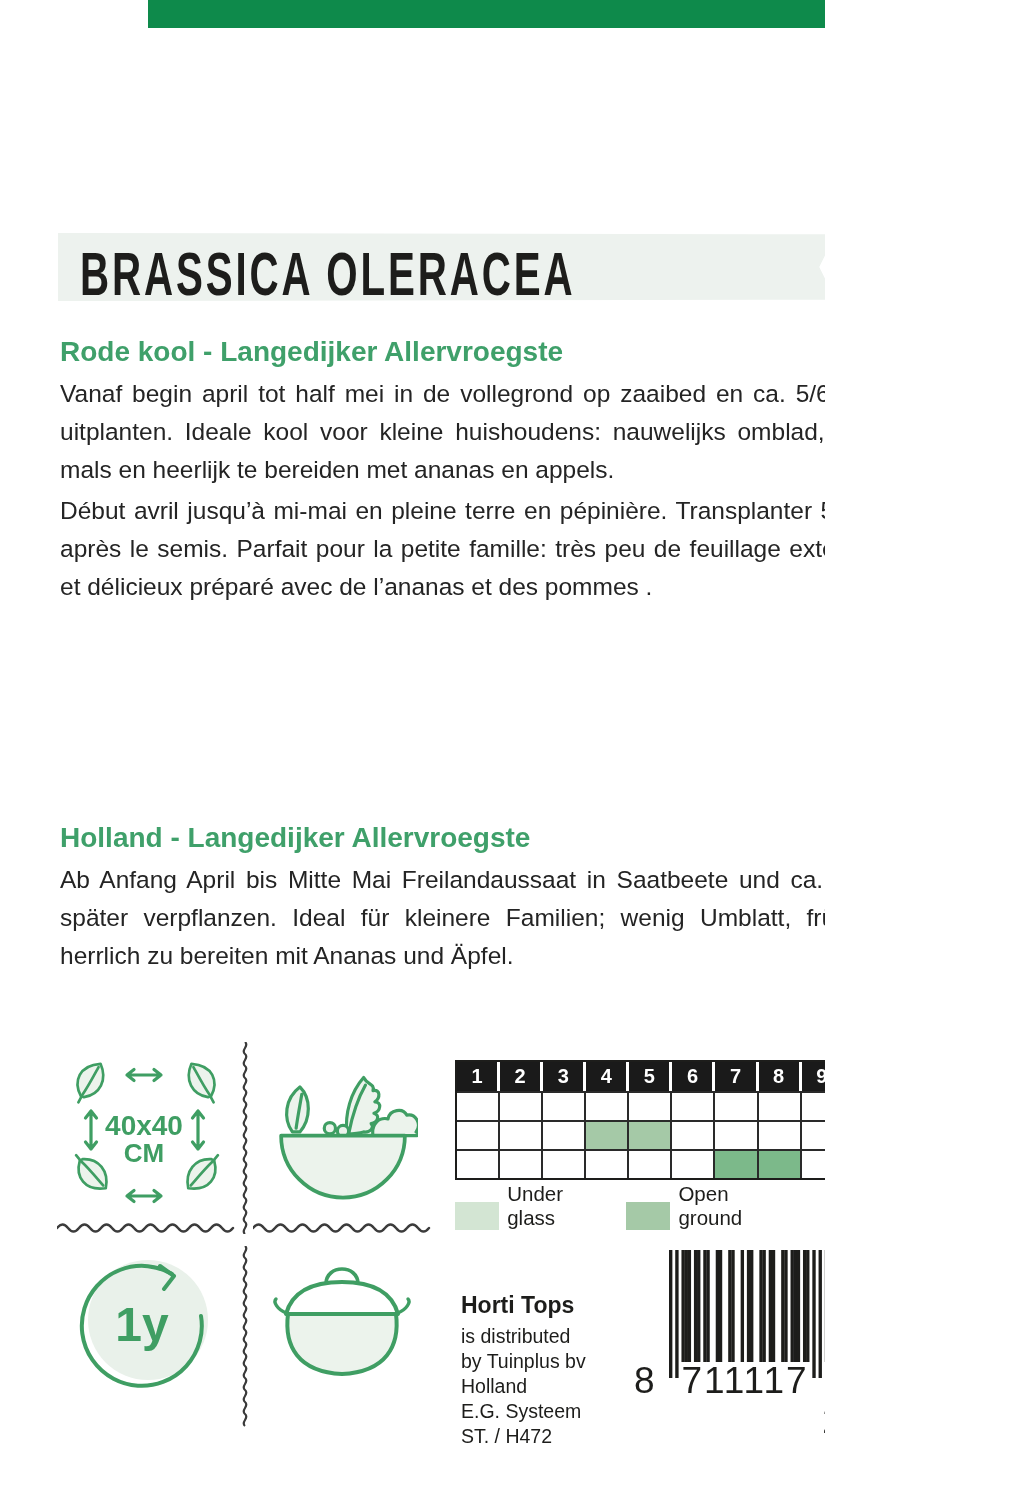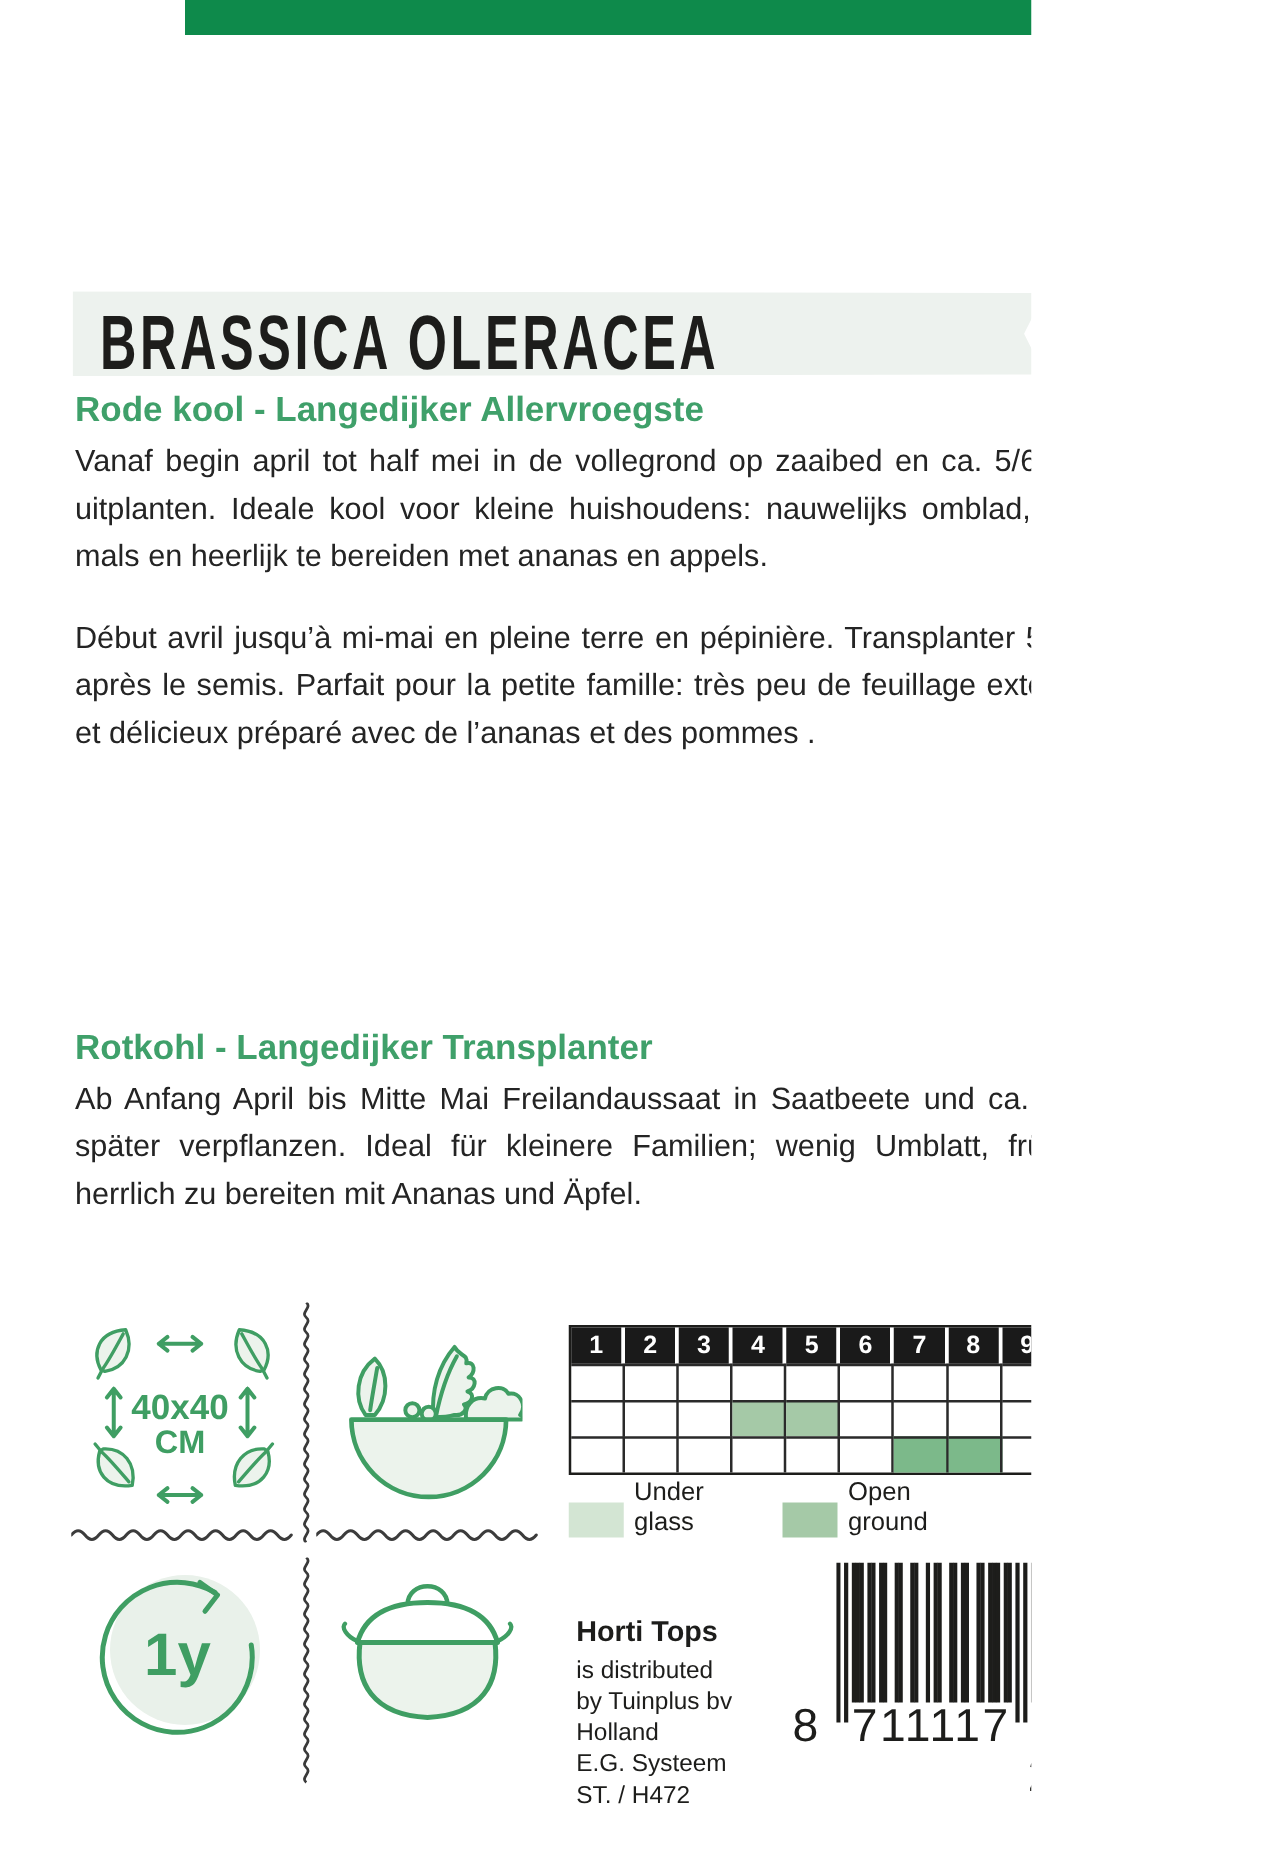"Rode kool - Langedijker Allervroegste" #sec-nl { top: 312px -> 336px }
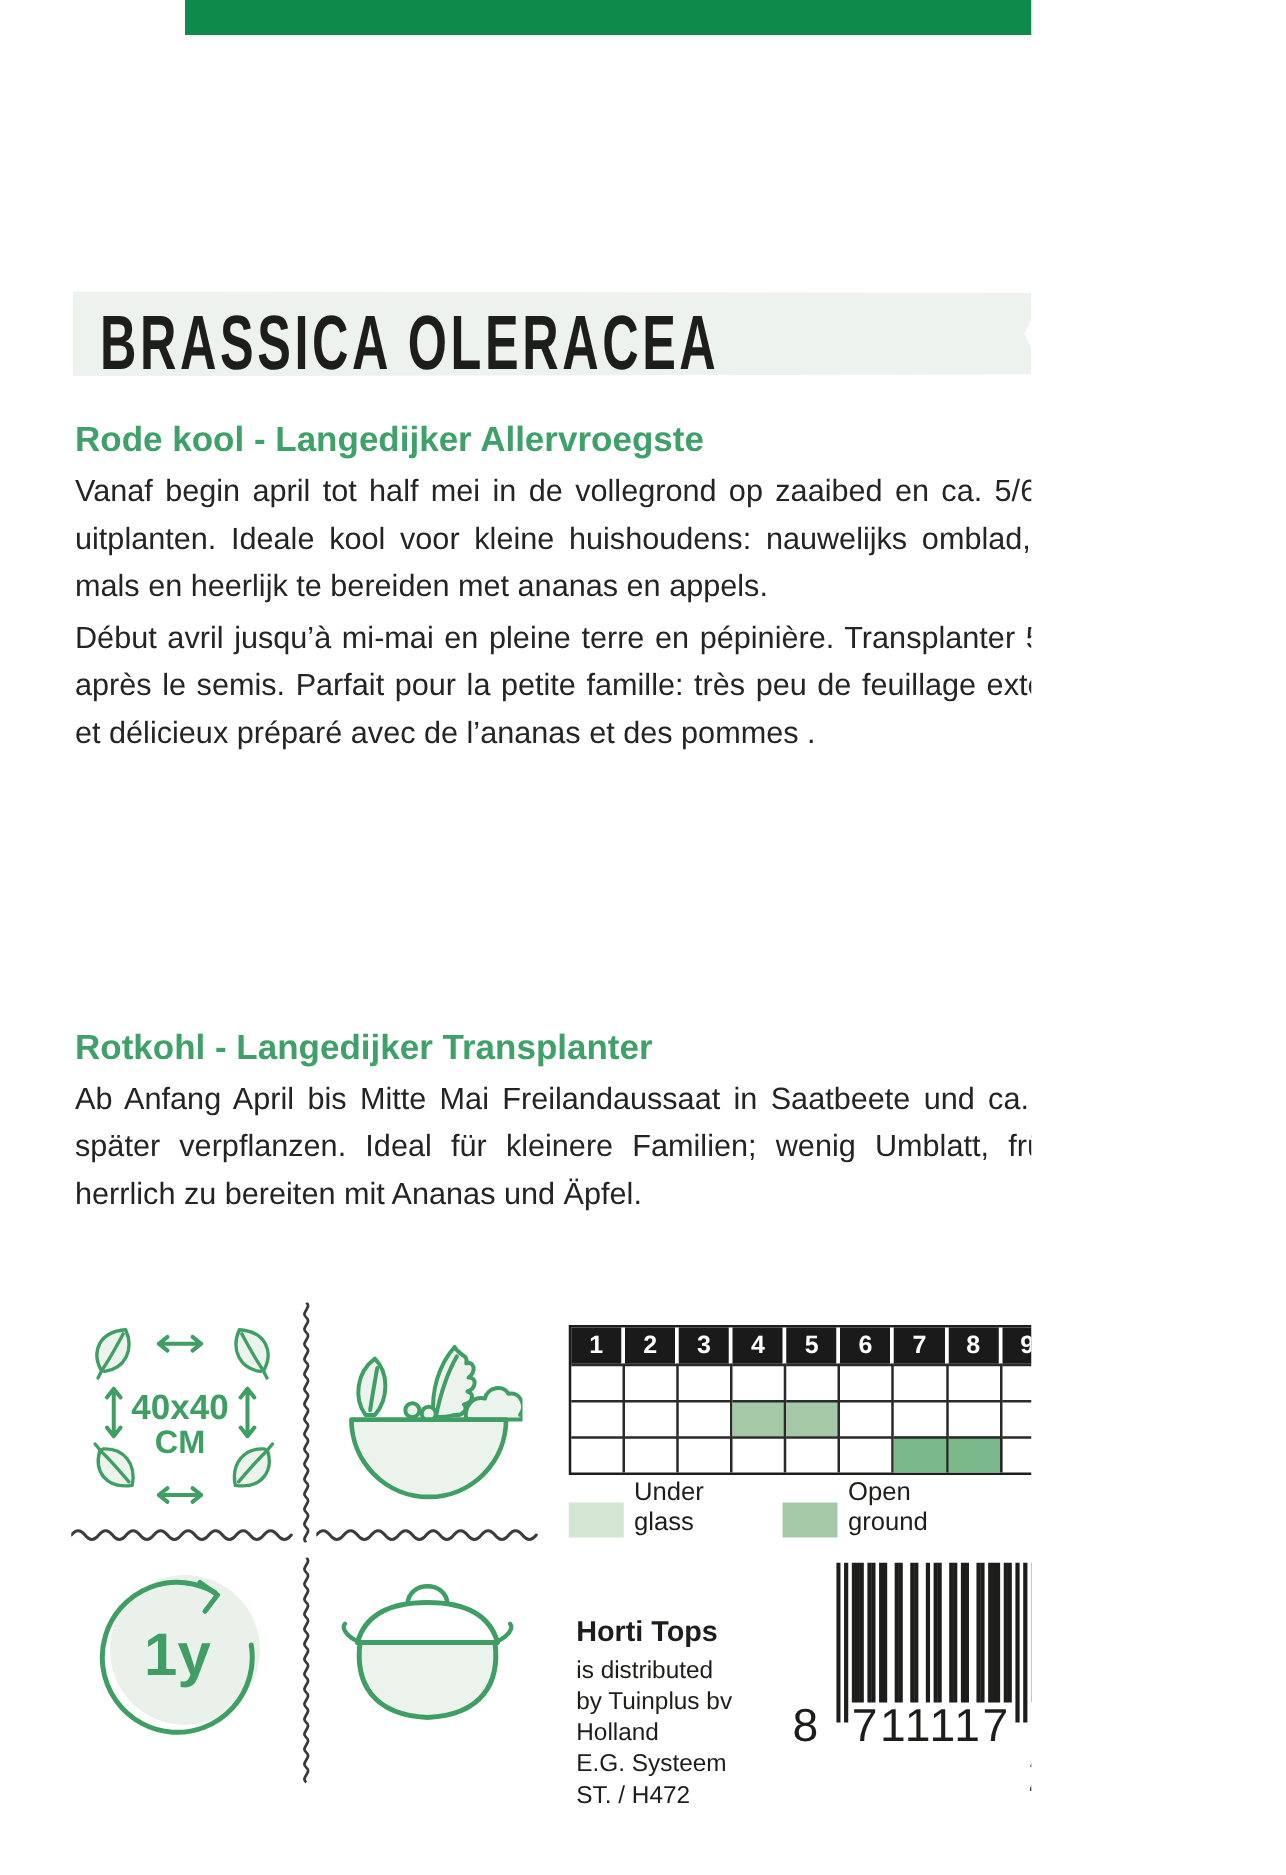"Rotkohl - Langedijker Transplanter" h2 { text: Rotkohl - Langedijker Transplanter -> Holland - Langedijker Allervroegste }
